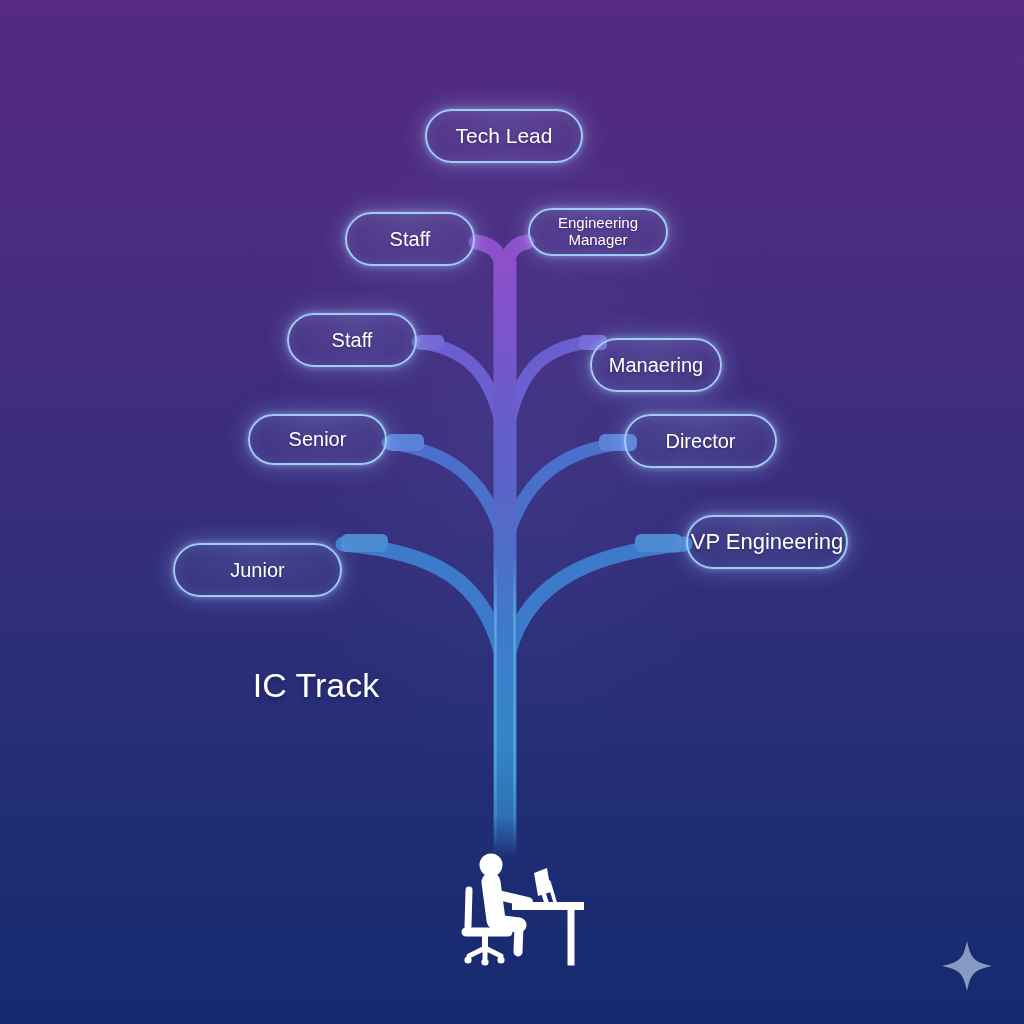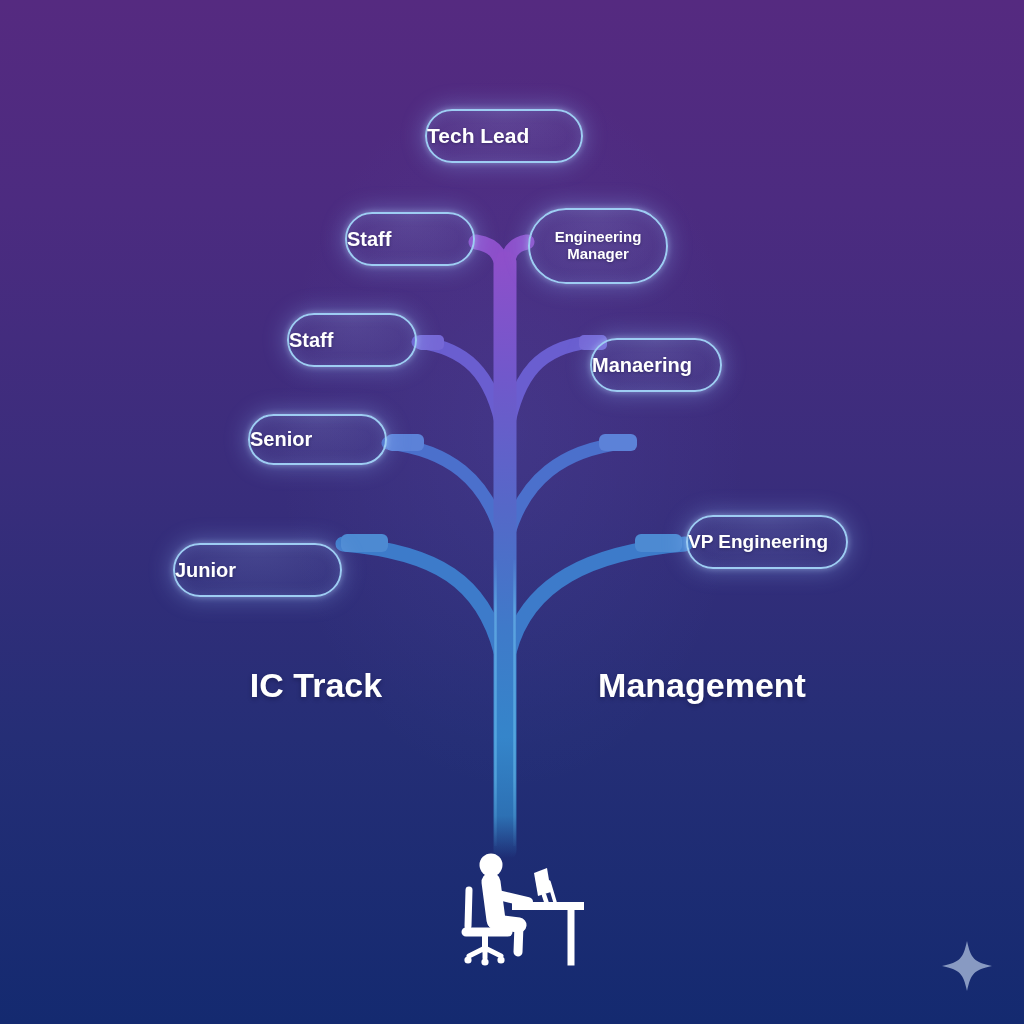"Tech Lead" .node { font-weight: bold -> normal; justify-content: none -> center }
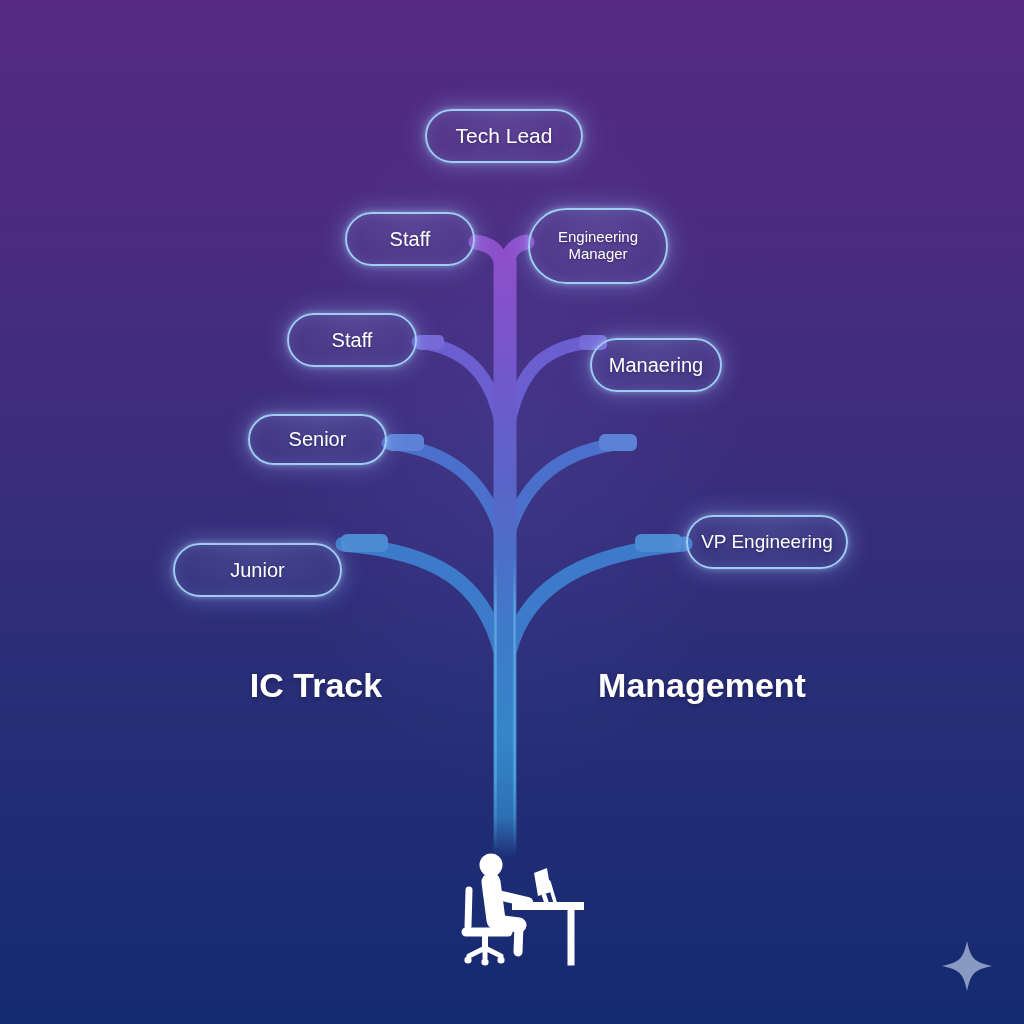"Engineering Manager" .n-eng-manager { height: 76px -> 48px }
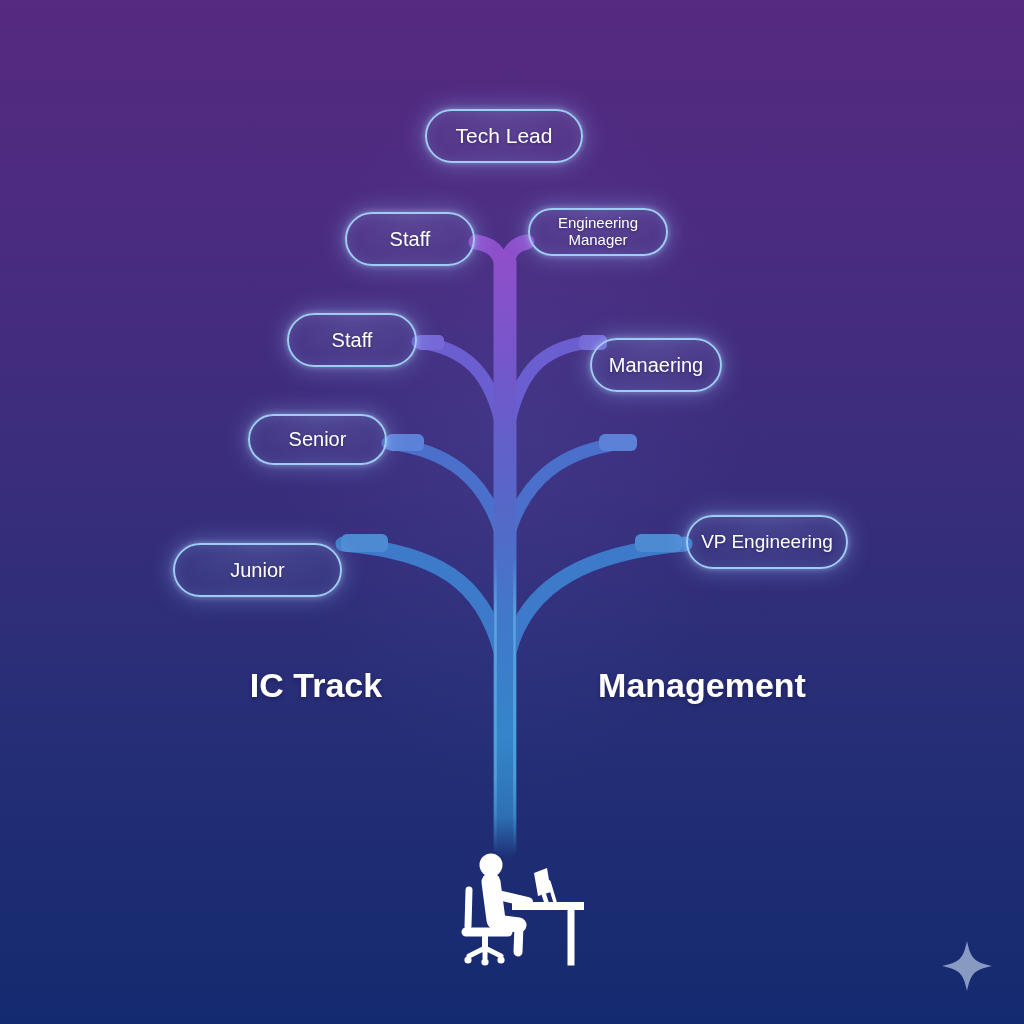"Director" div.node { html: none -> <div> <span>Director</span> </div> }
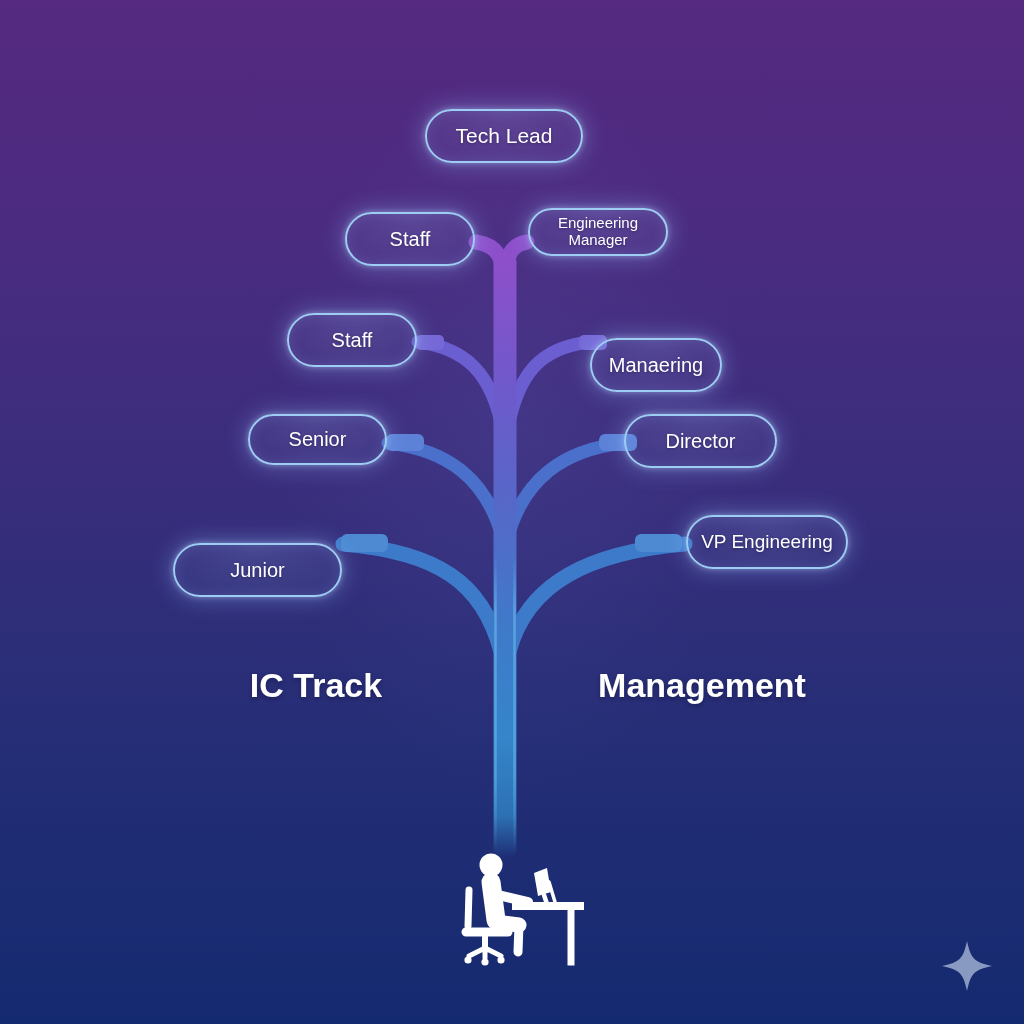"VP Engineering" .n-vp-engineering { font-size: 19px -> 22px }
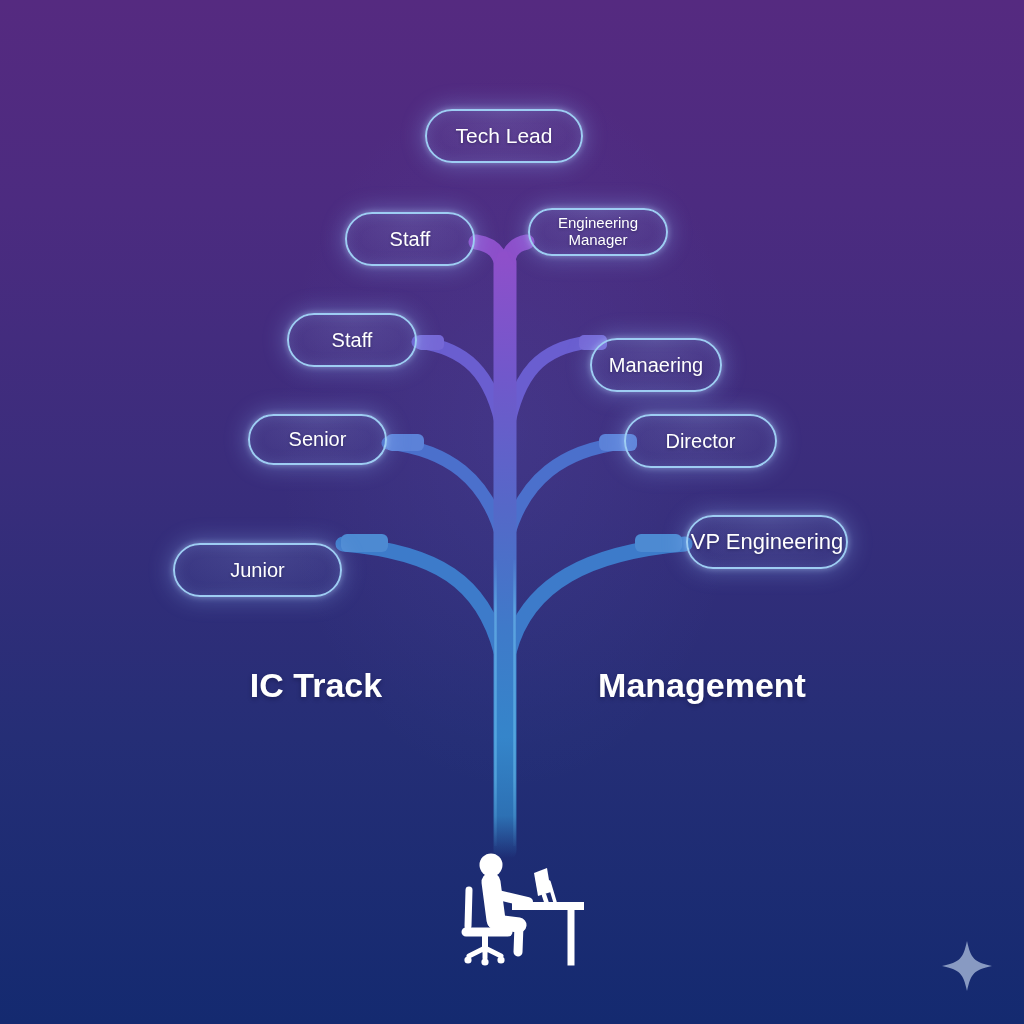"IC Track" .track-label { font-weight: bold -> normal }
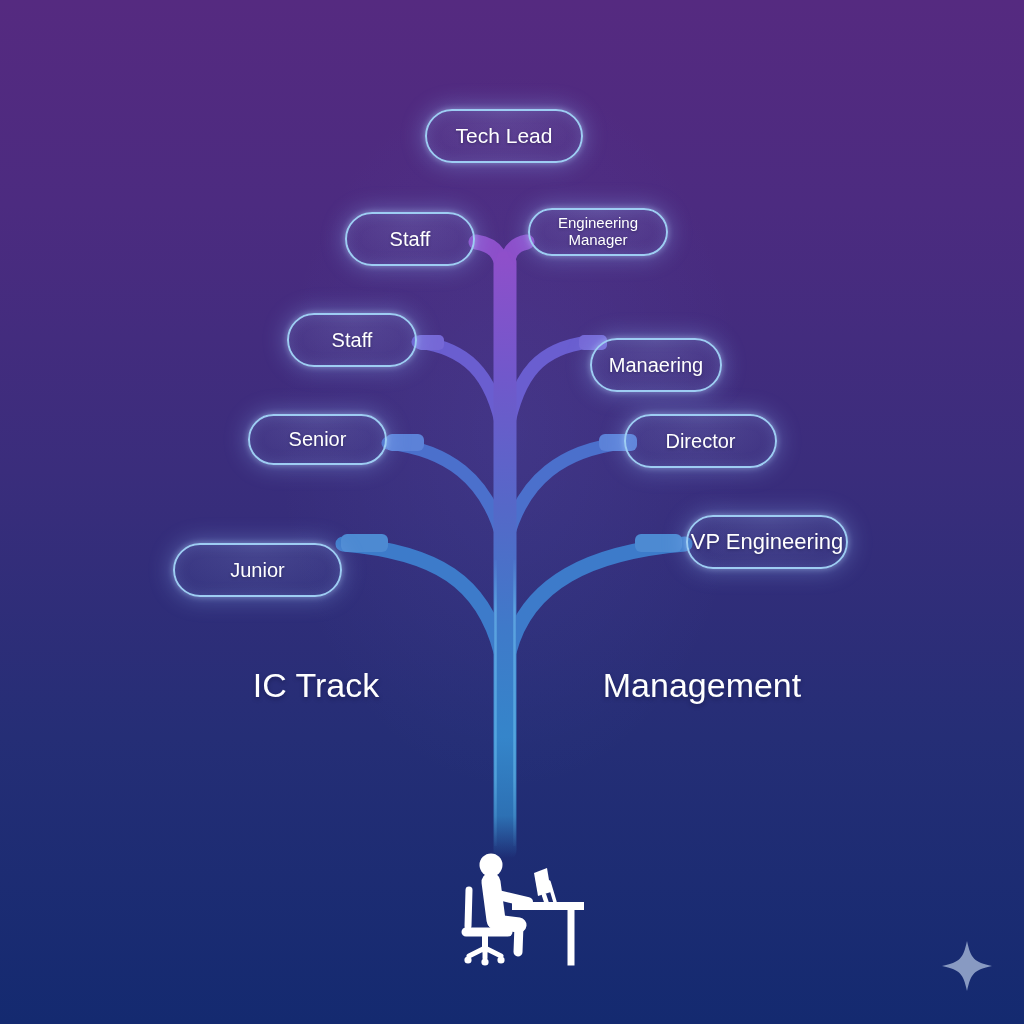"Management" div.track-label { html: <div>Management</div> -> none }
